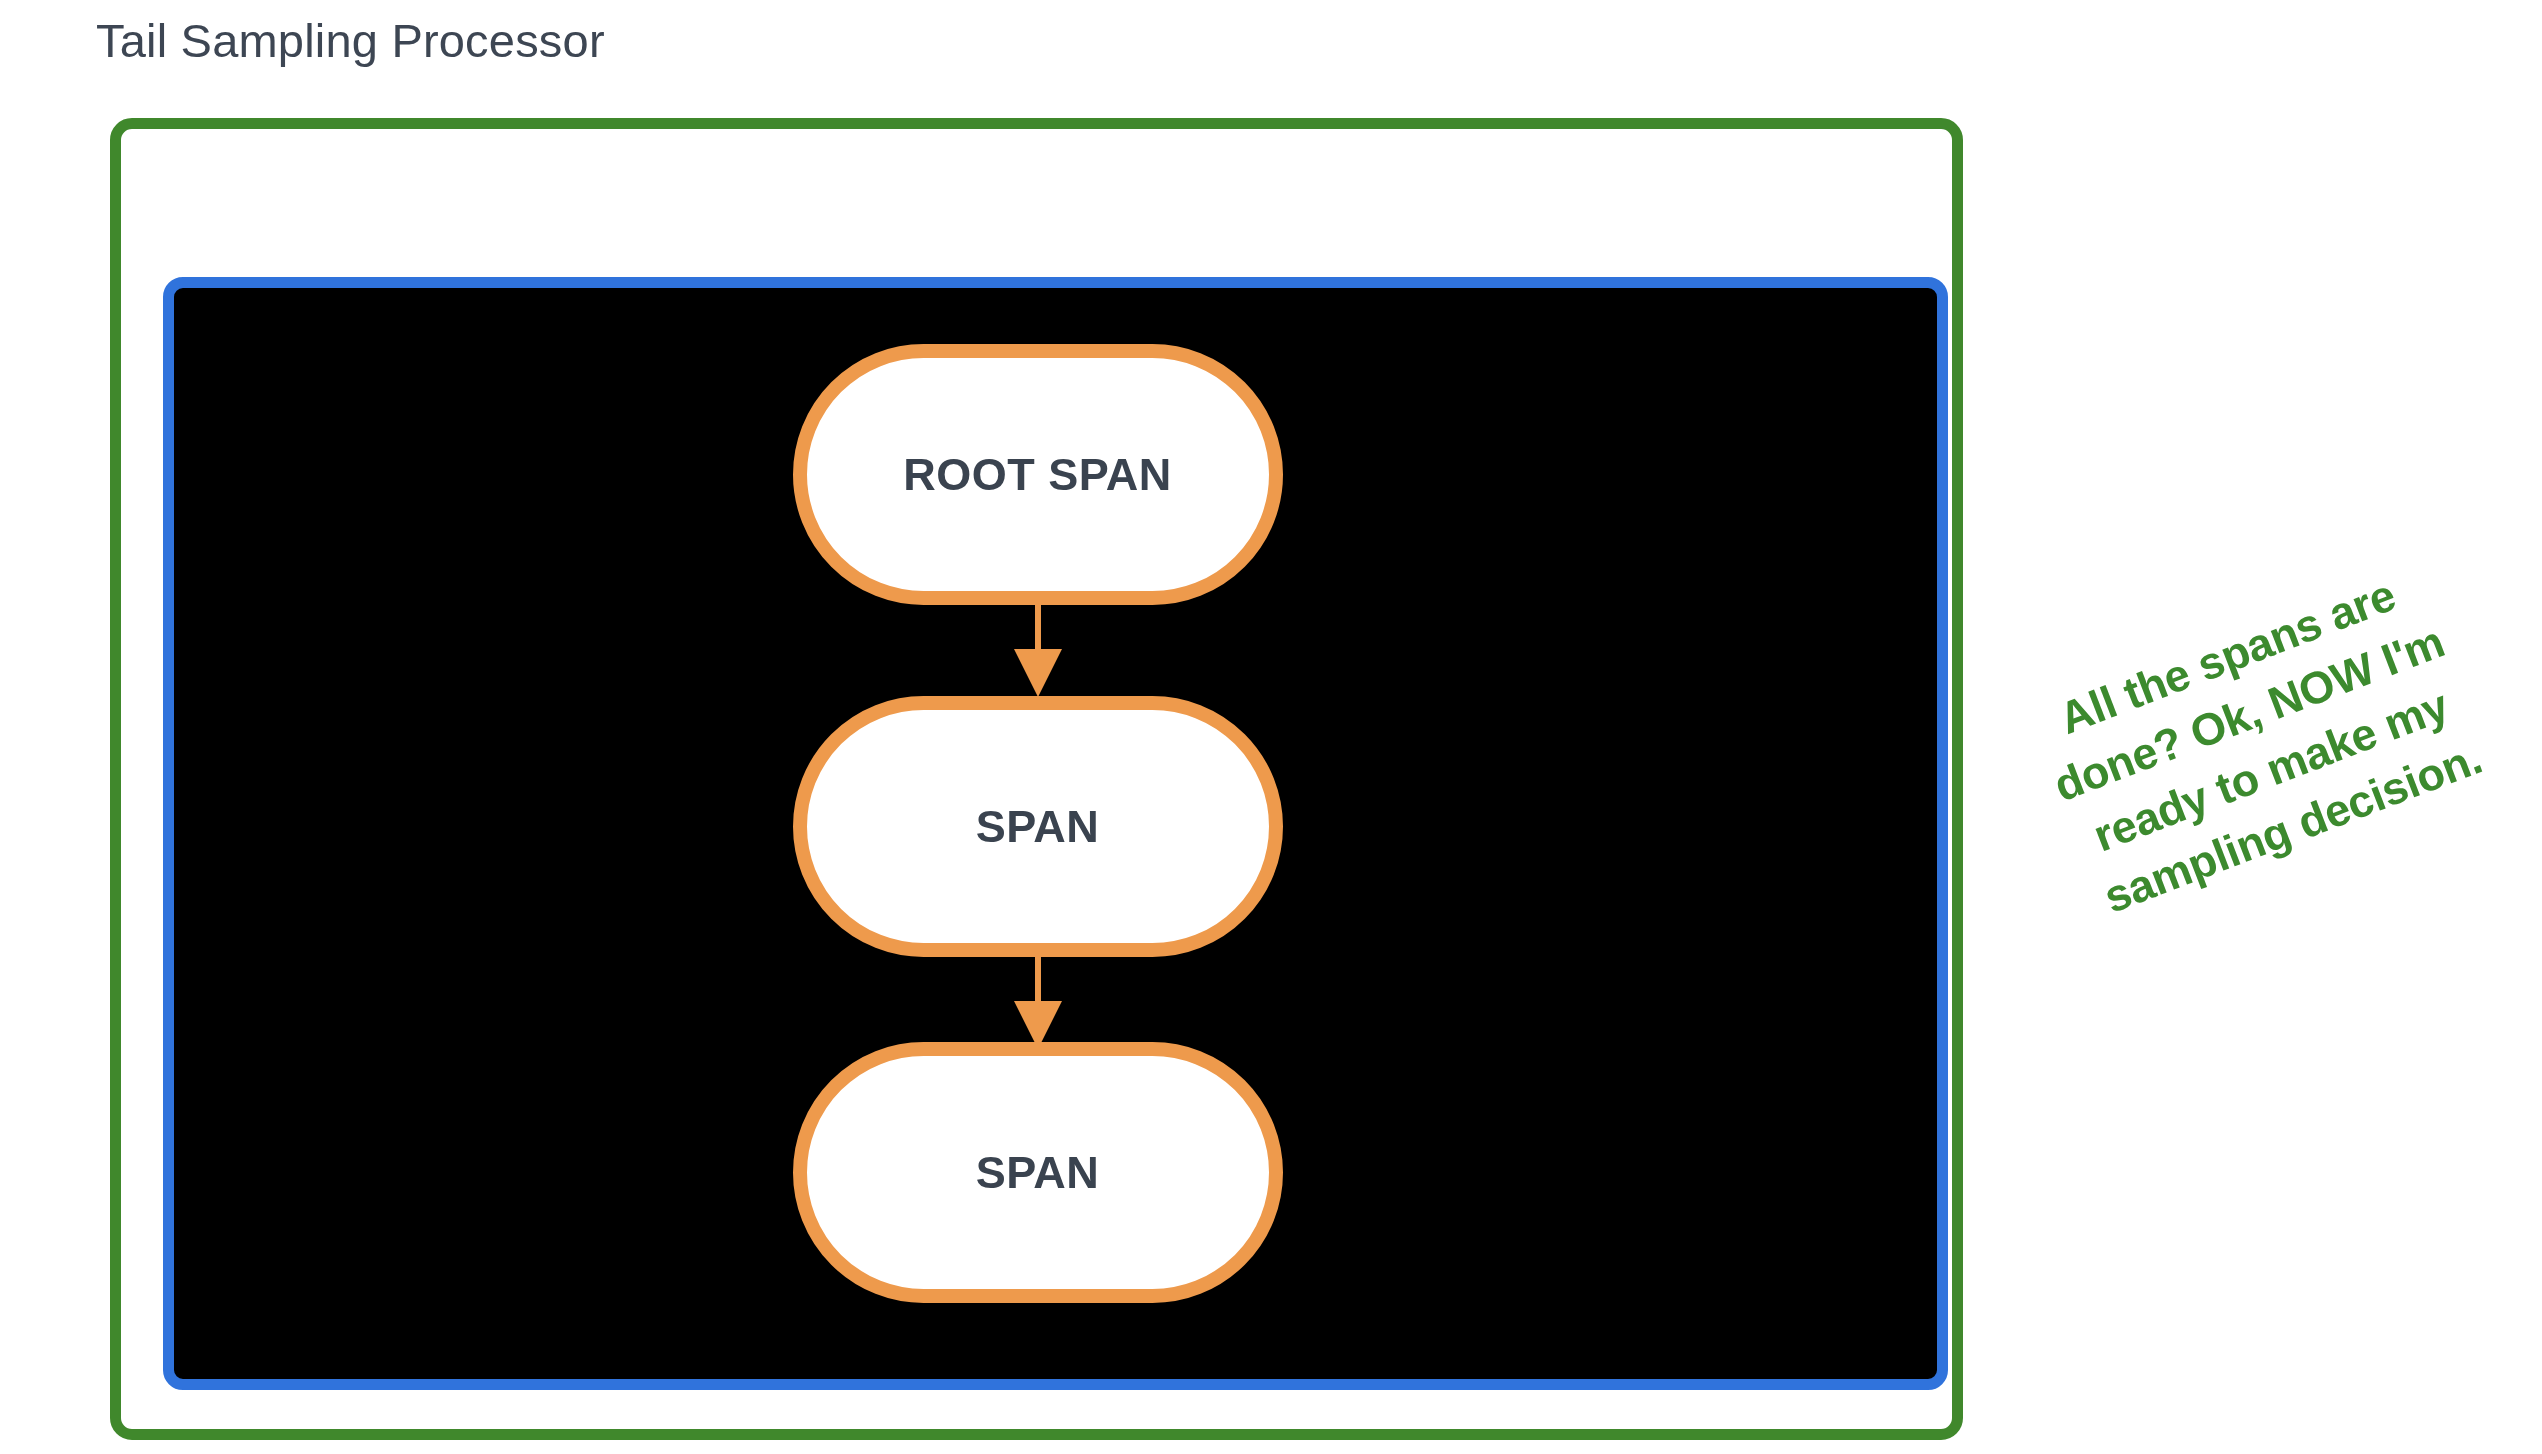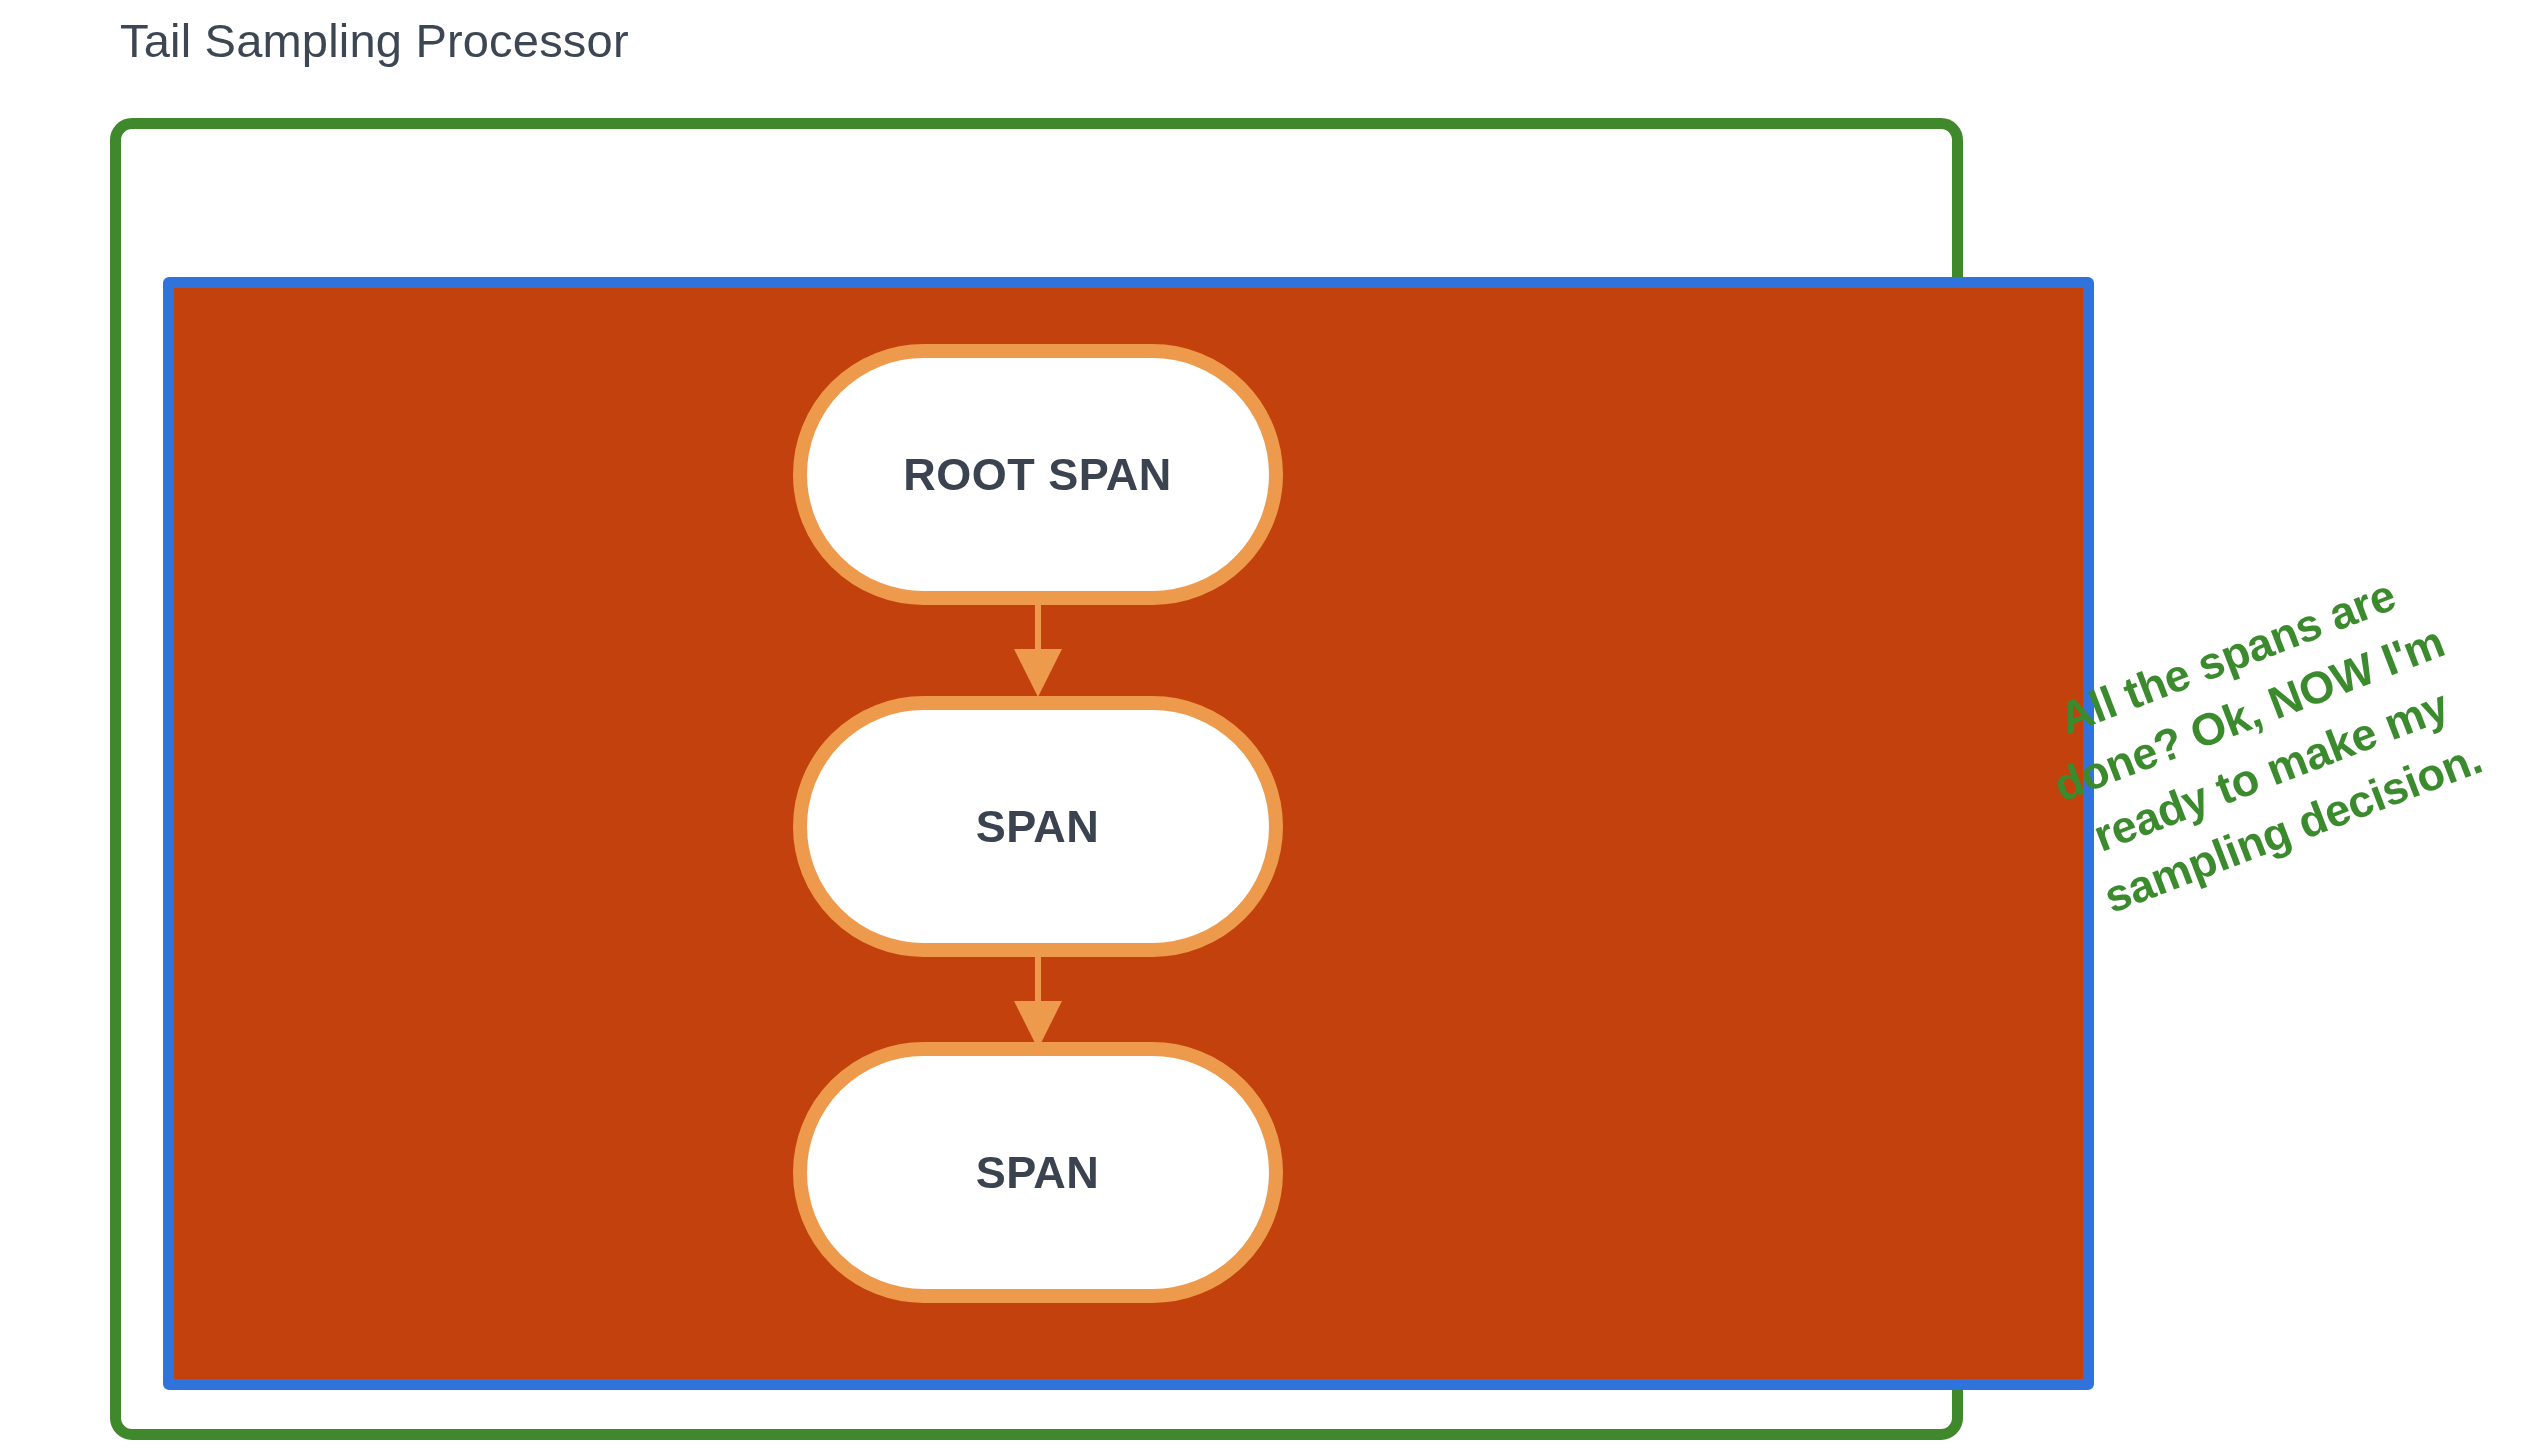"Tail Sampling Processor" #diagram-title { left: 120px -> 96px }
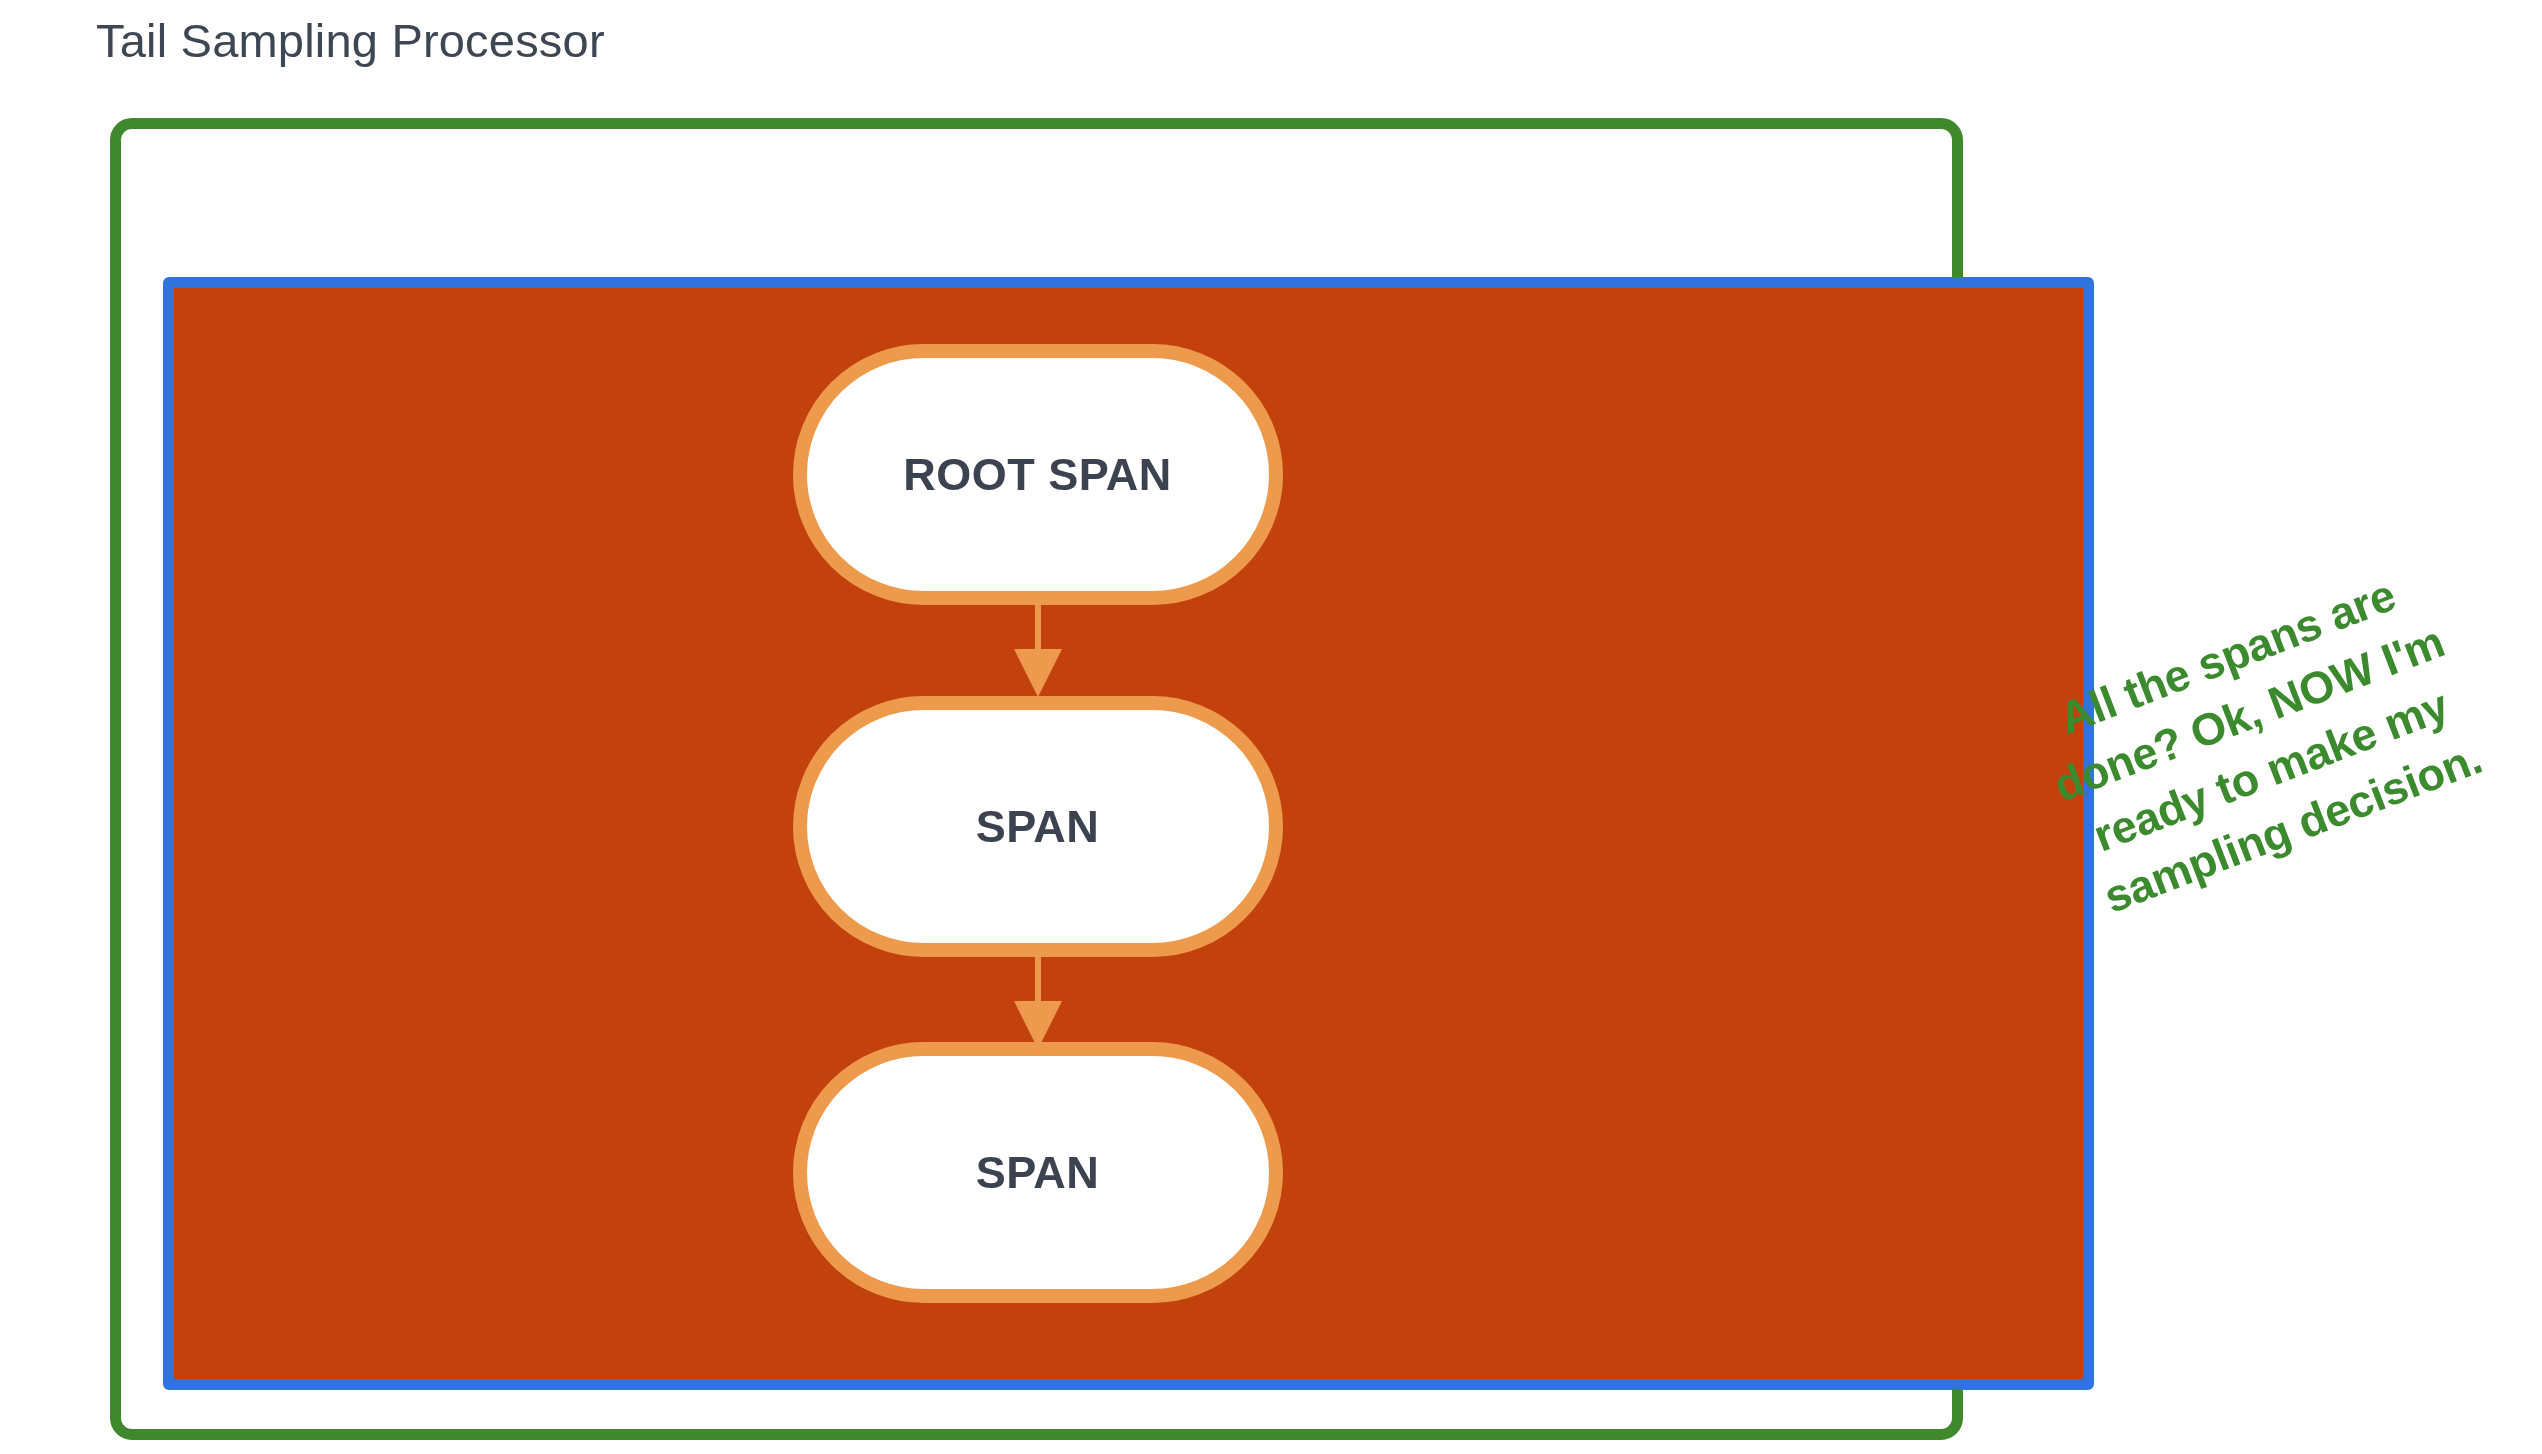"ROOT SPAN" #trace-box { background: #c2410c -> #000000; border-radius: 6px -> 20px; width: 1931px -> 1785px }
